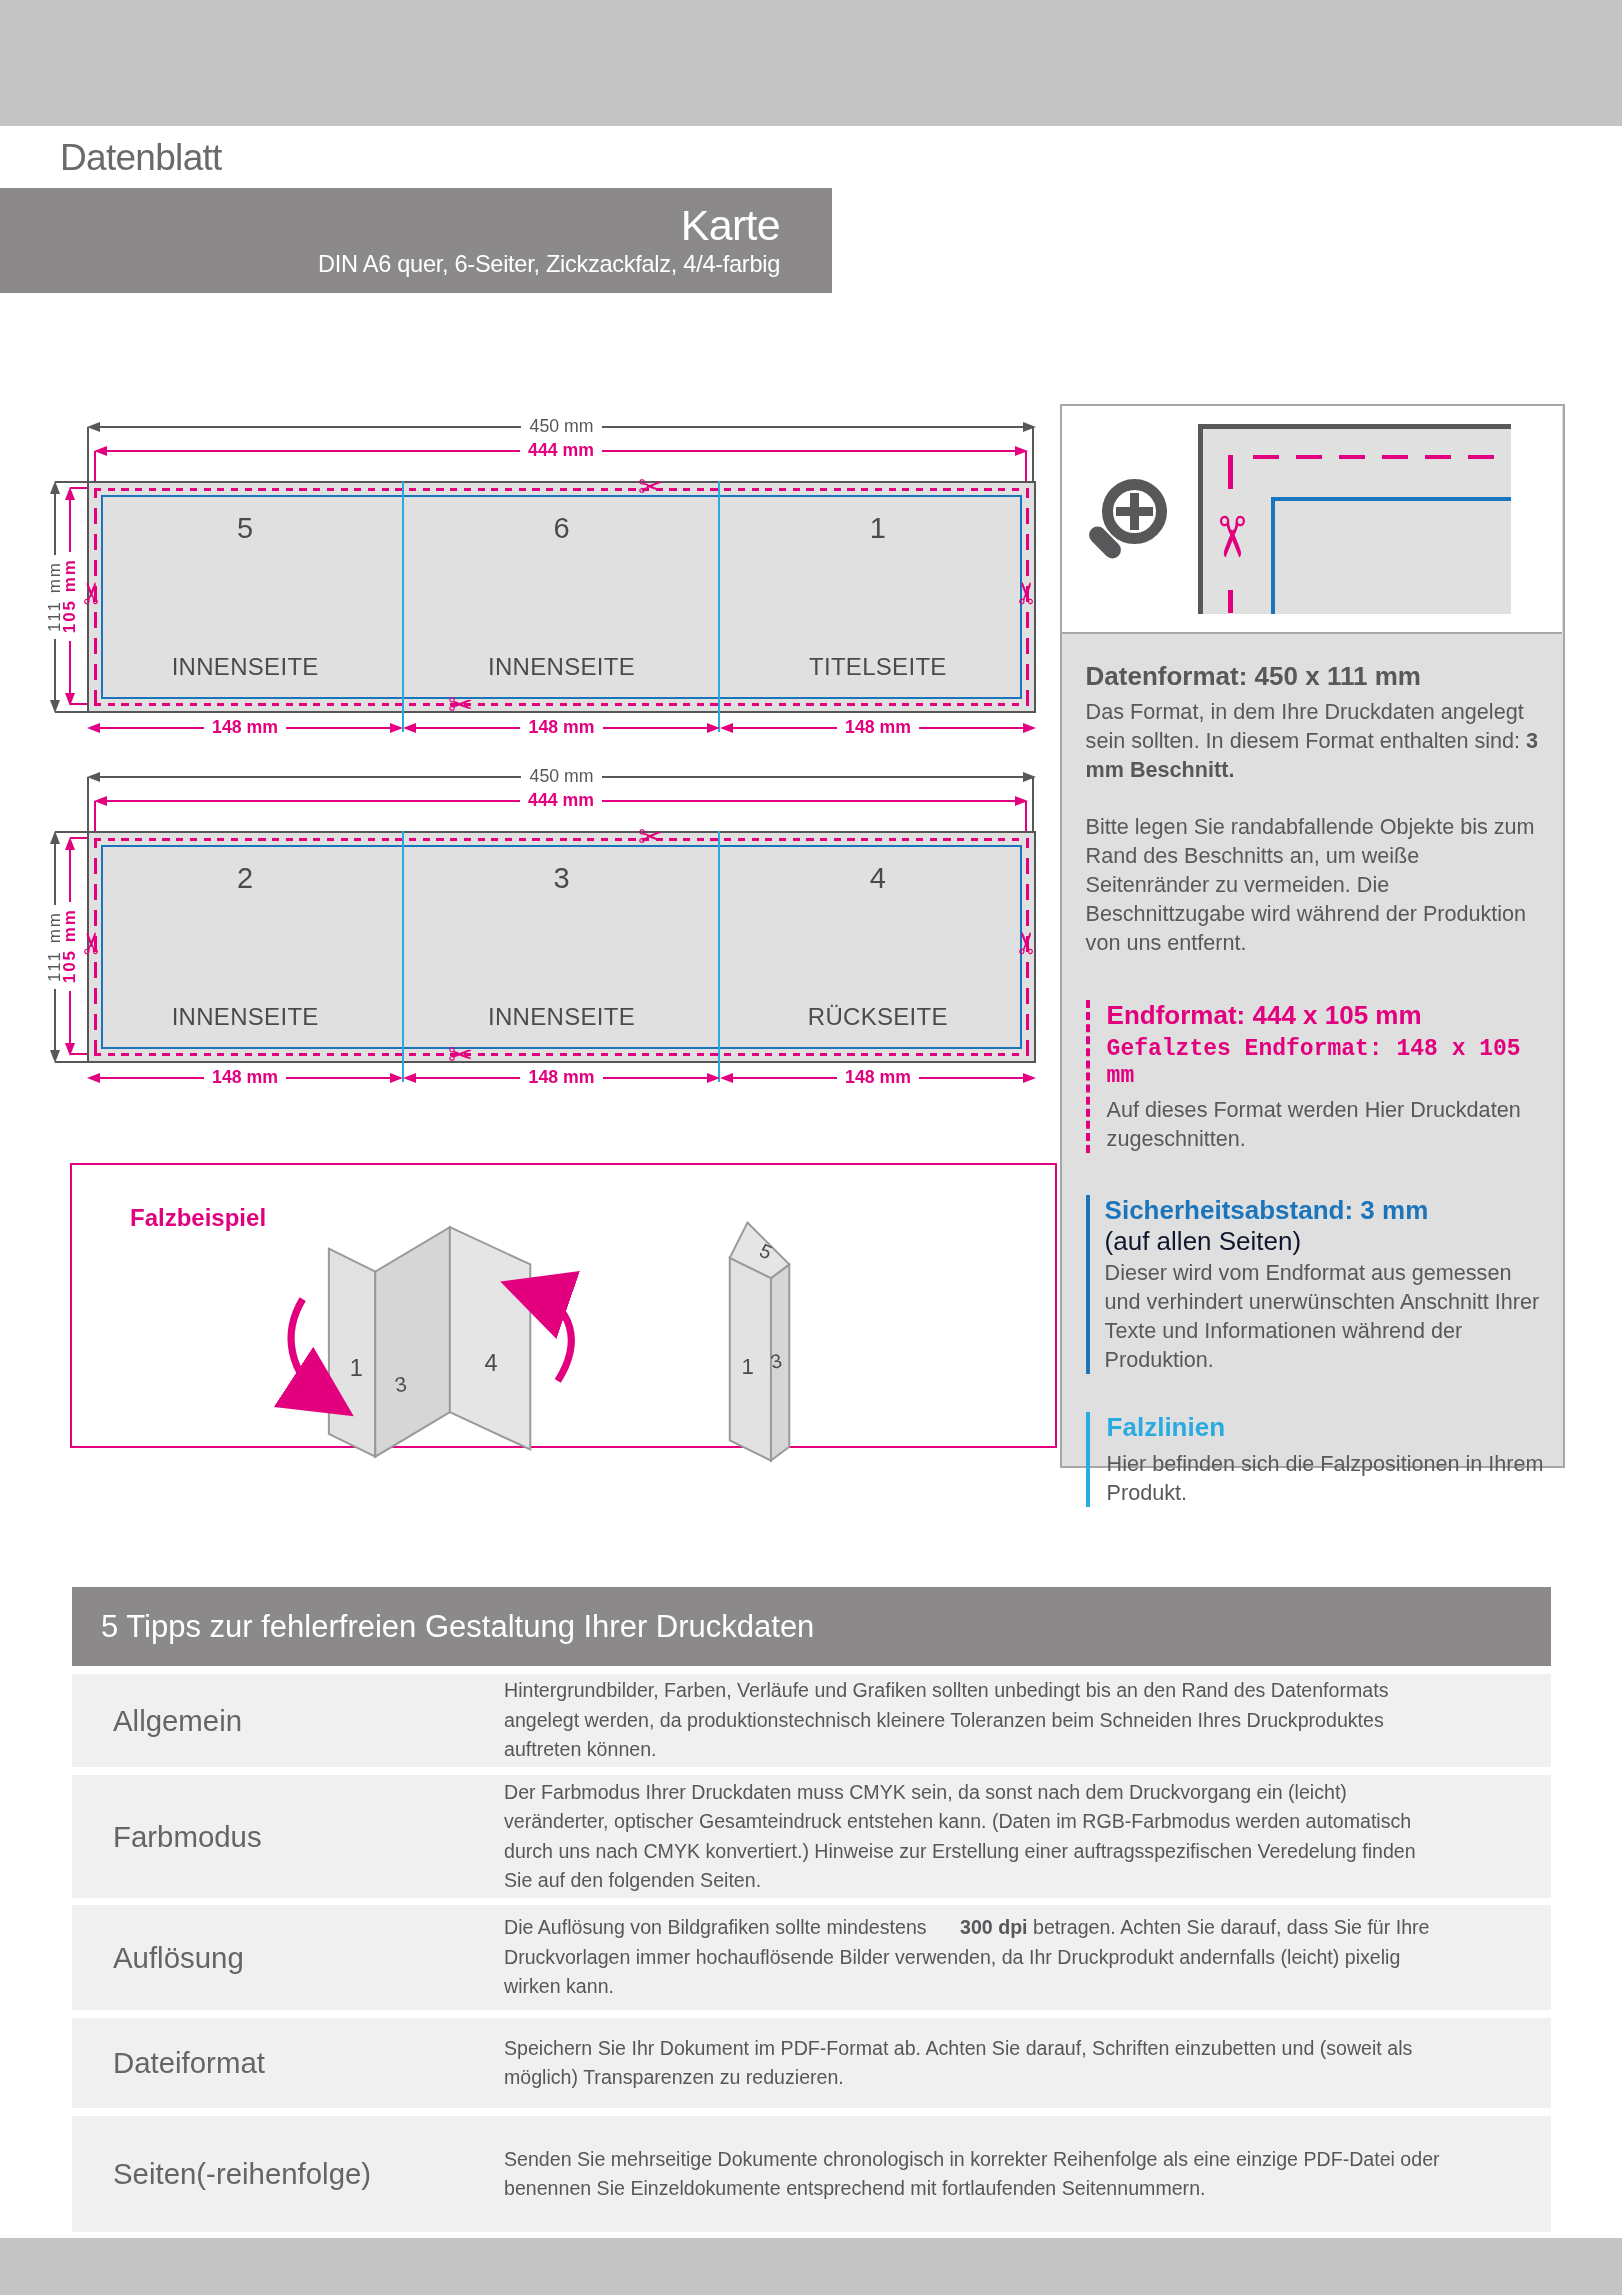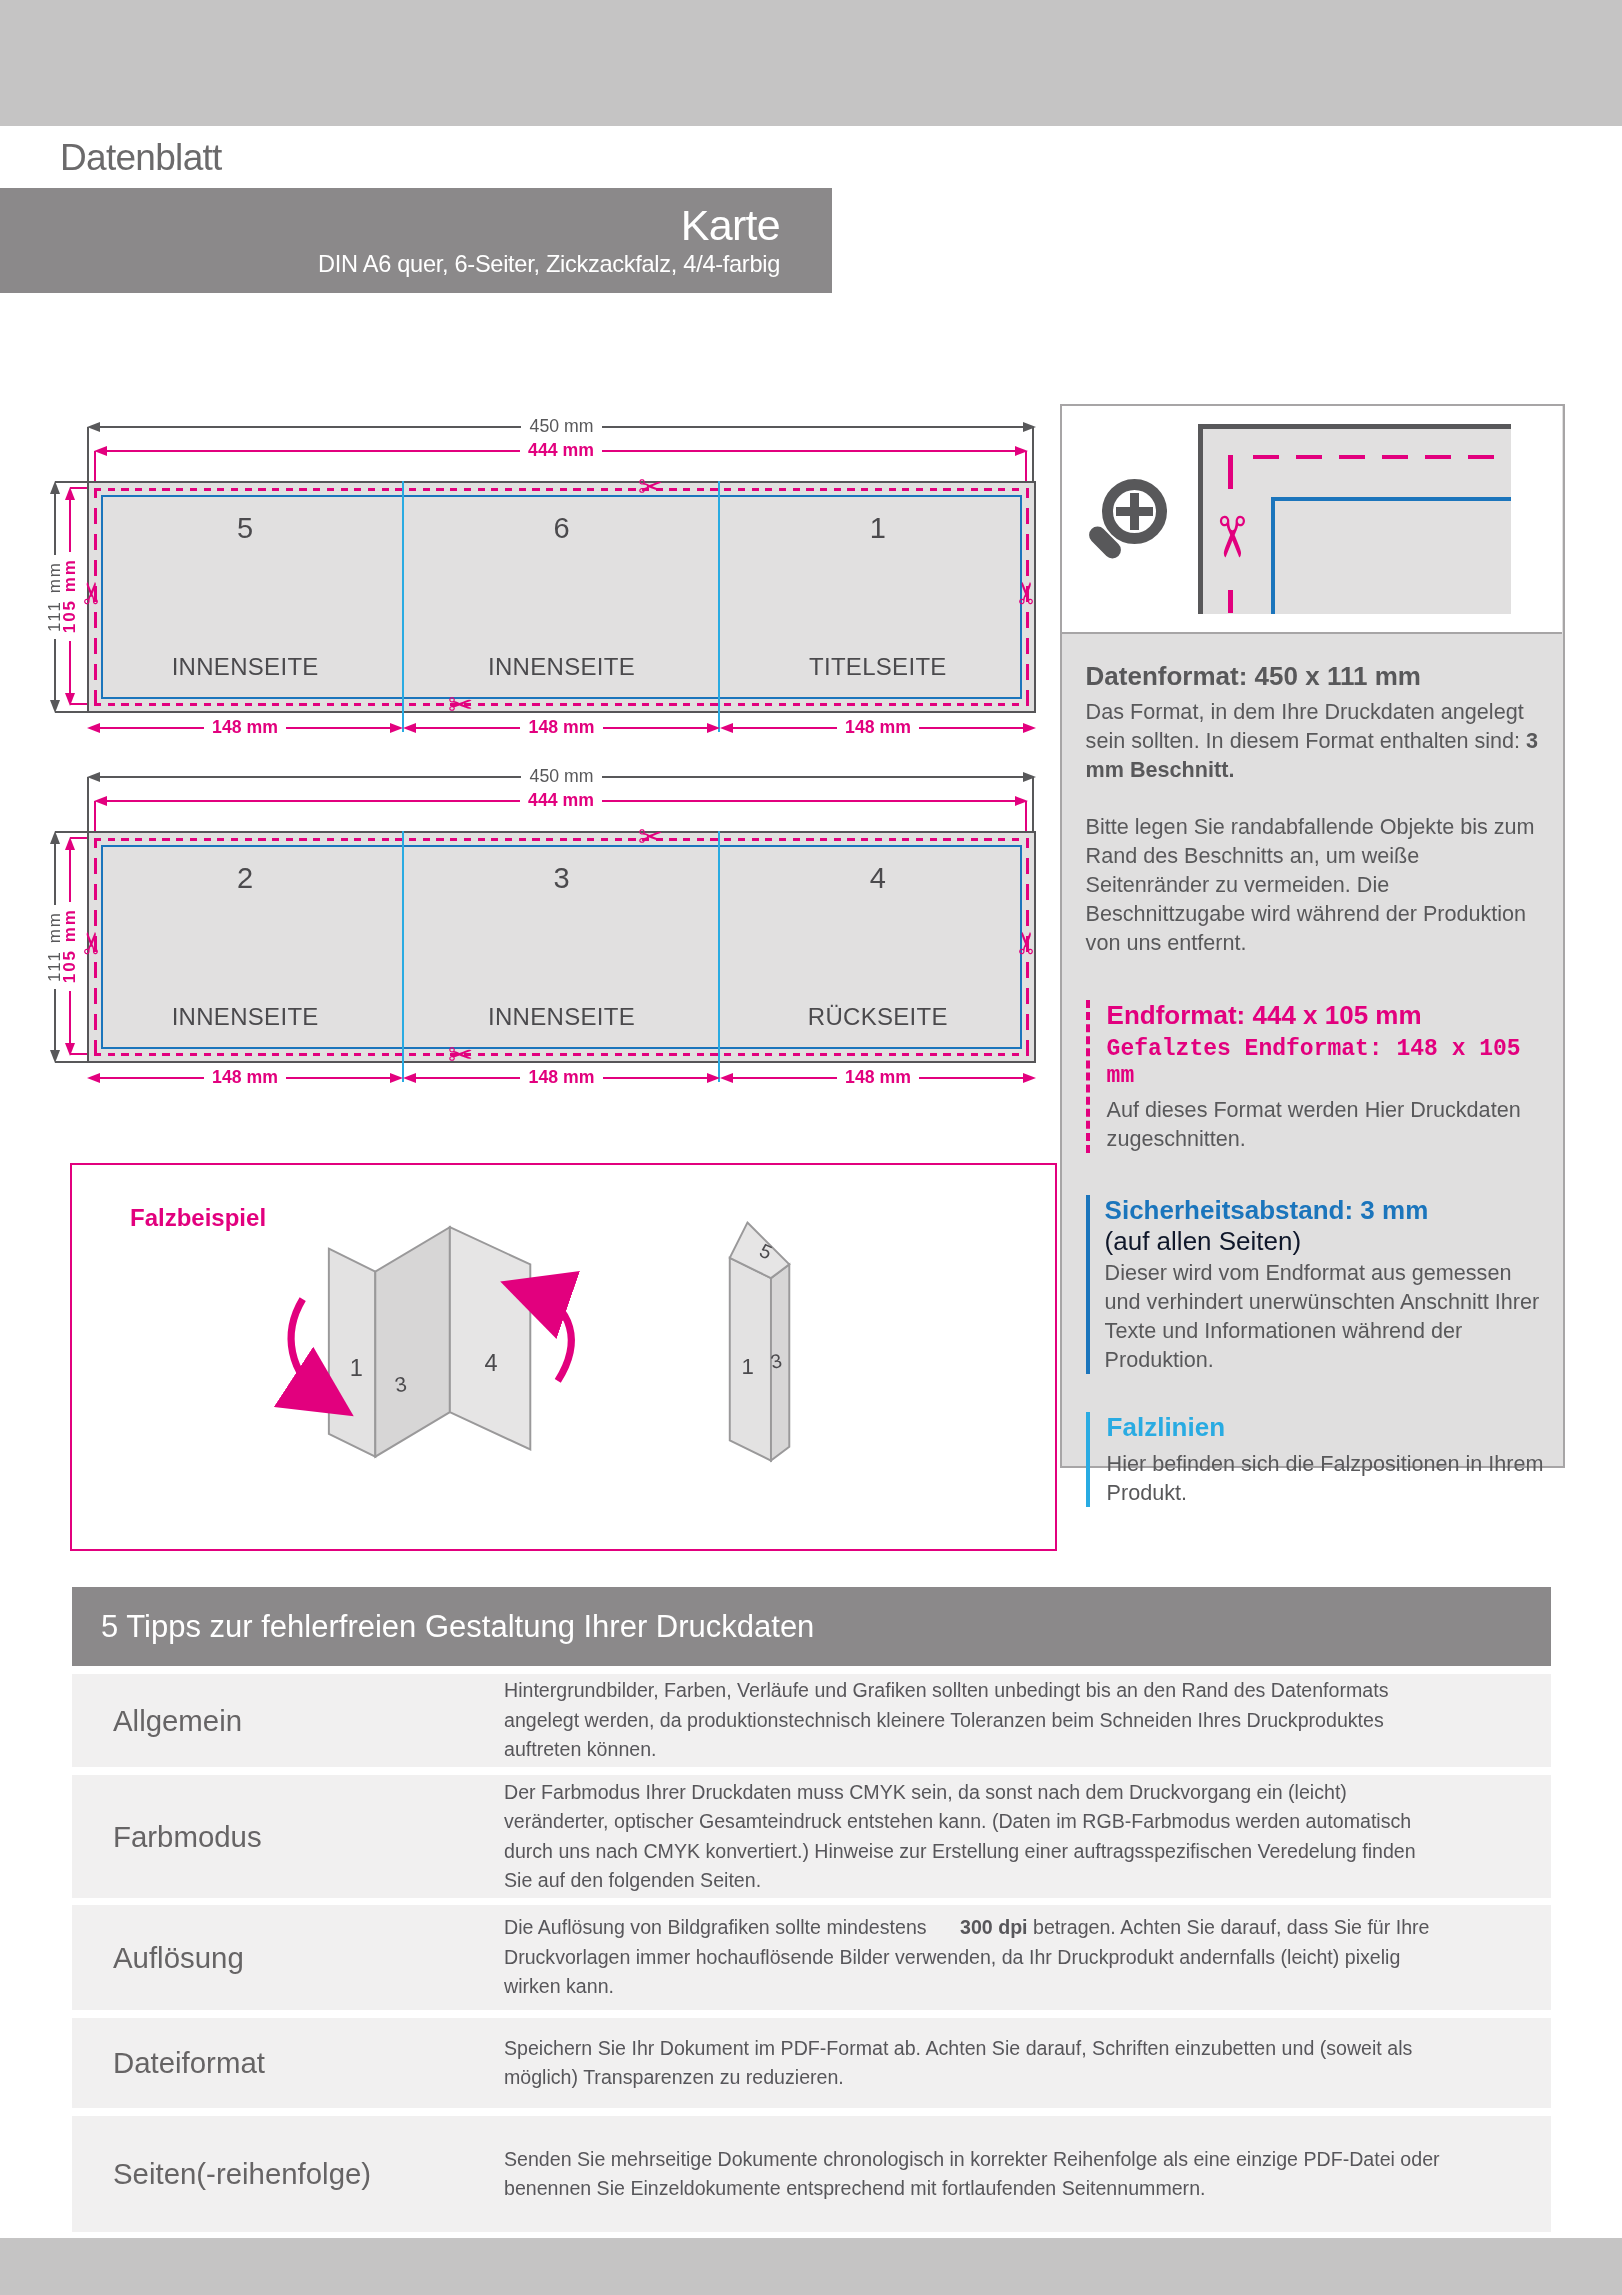"Falzbeispiel" .foldbox { height: 388px -> 285px }
